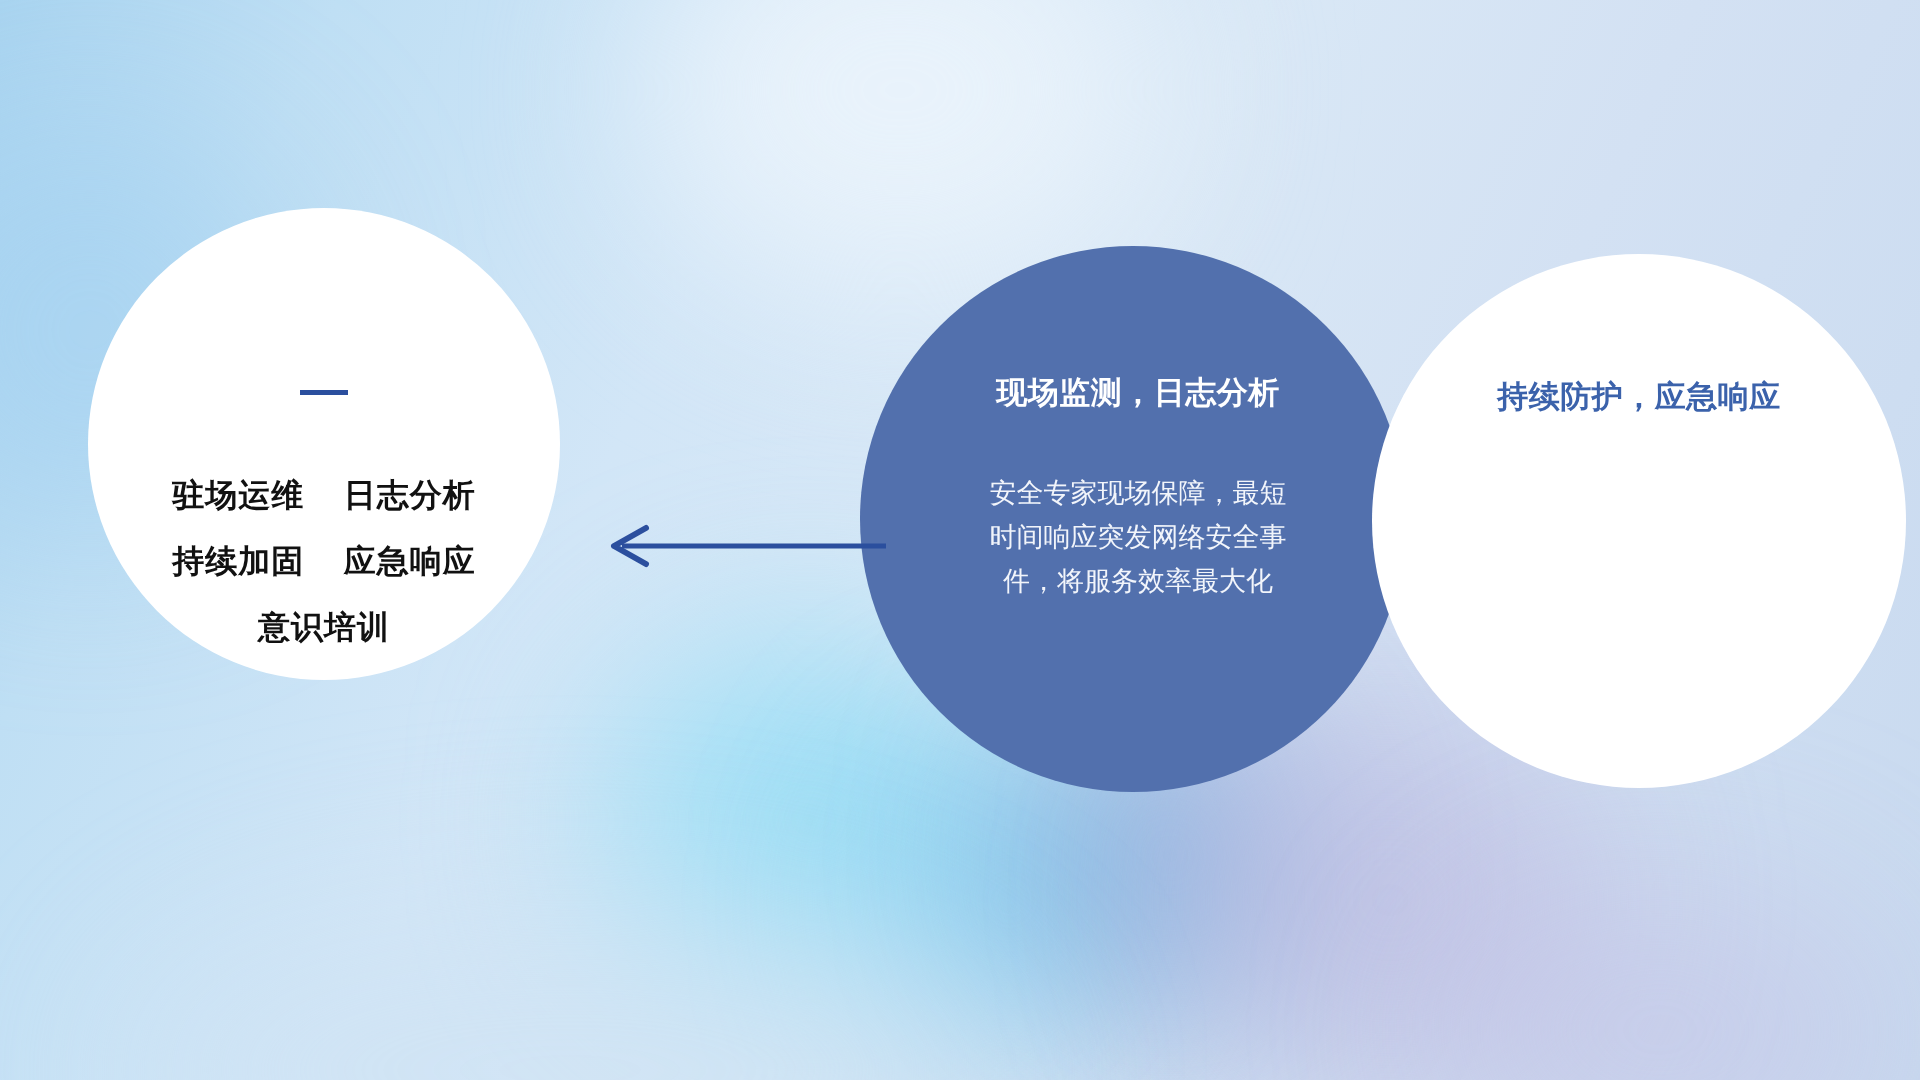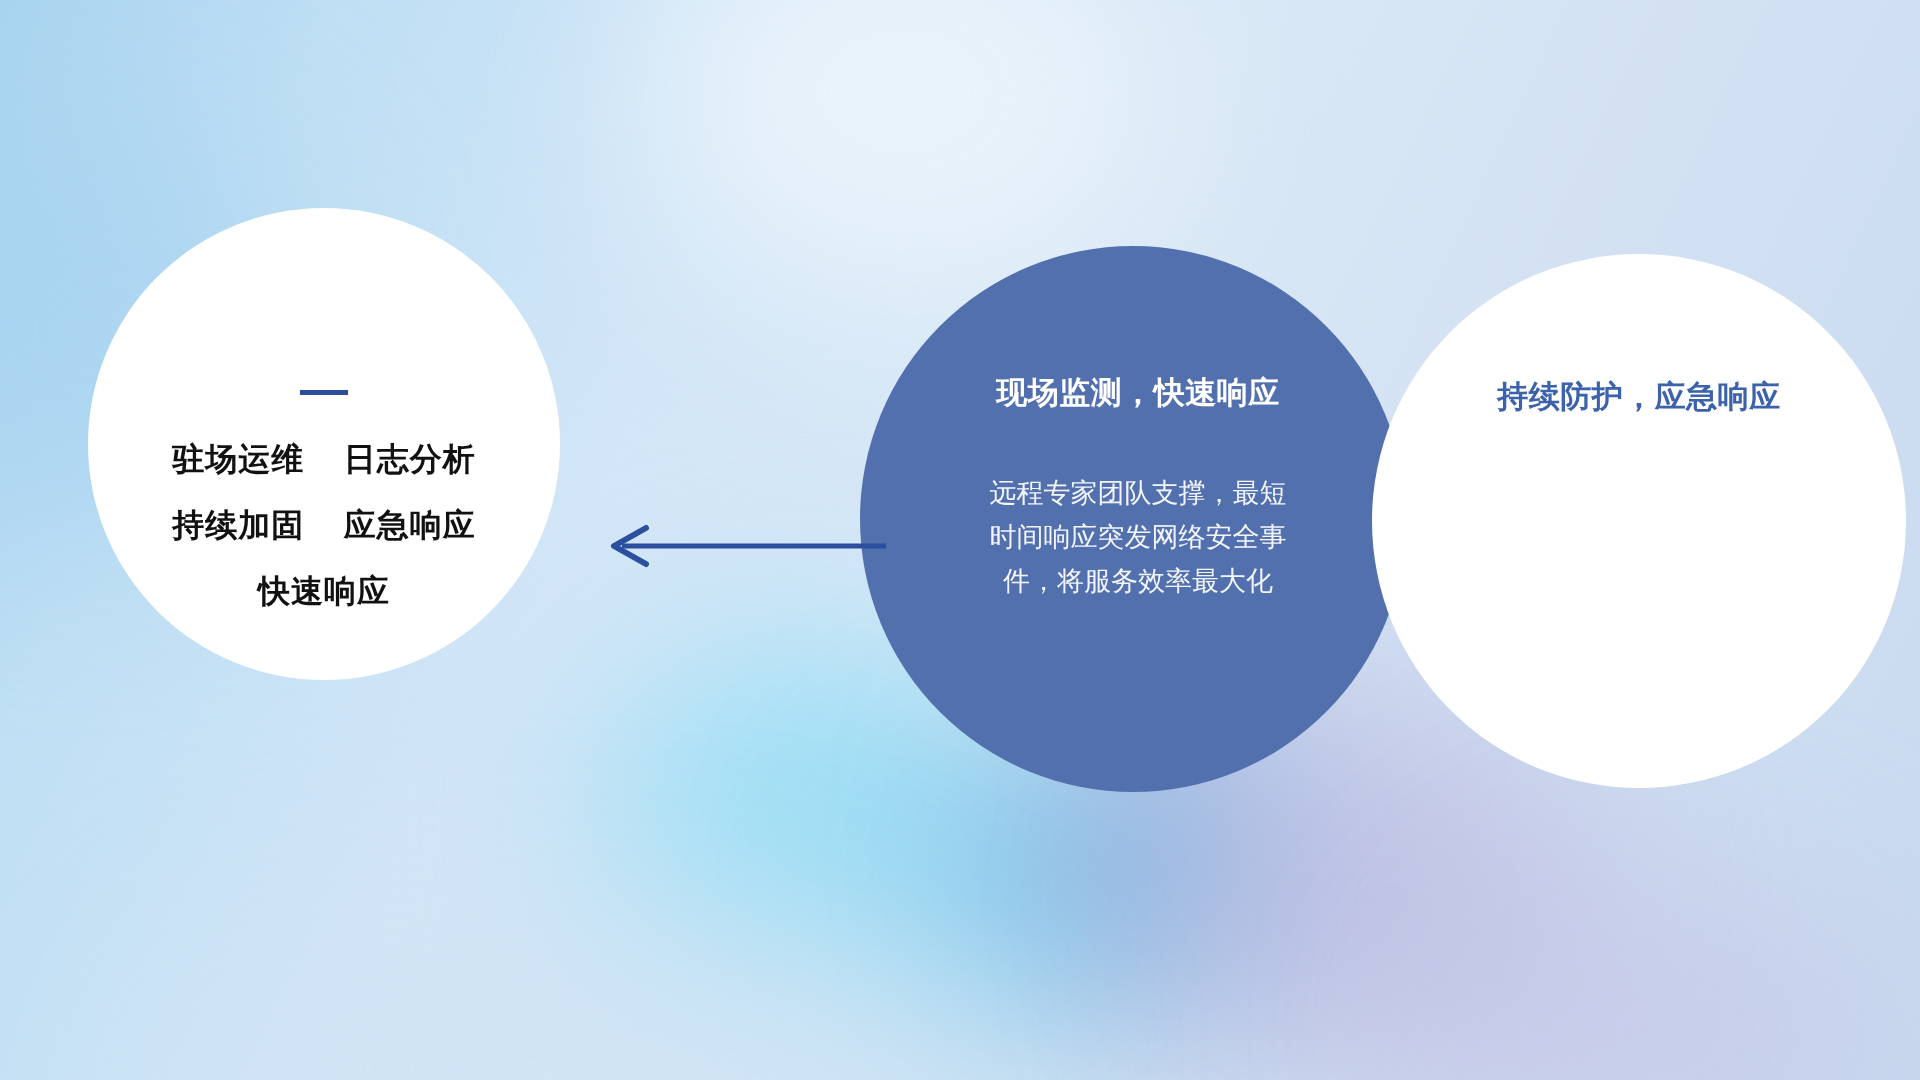"现场监测，快速响应" div { text: 快速响应 -> 日志分析 }
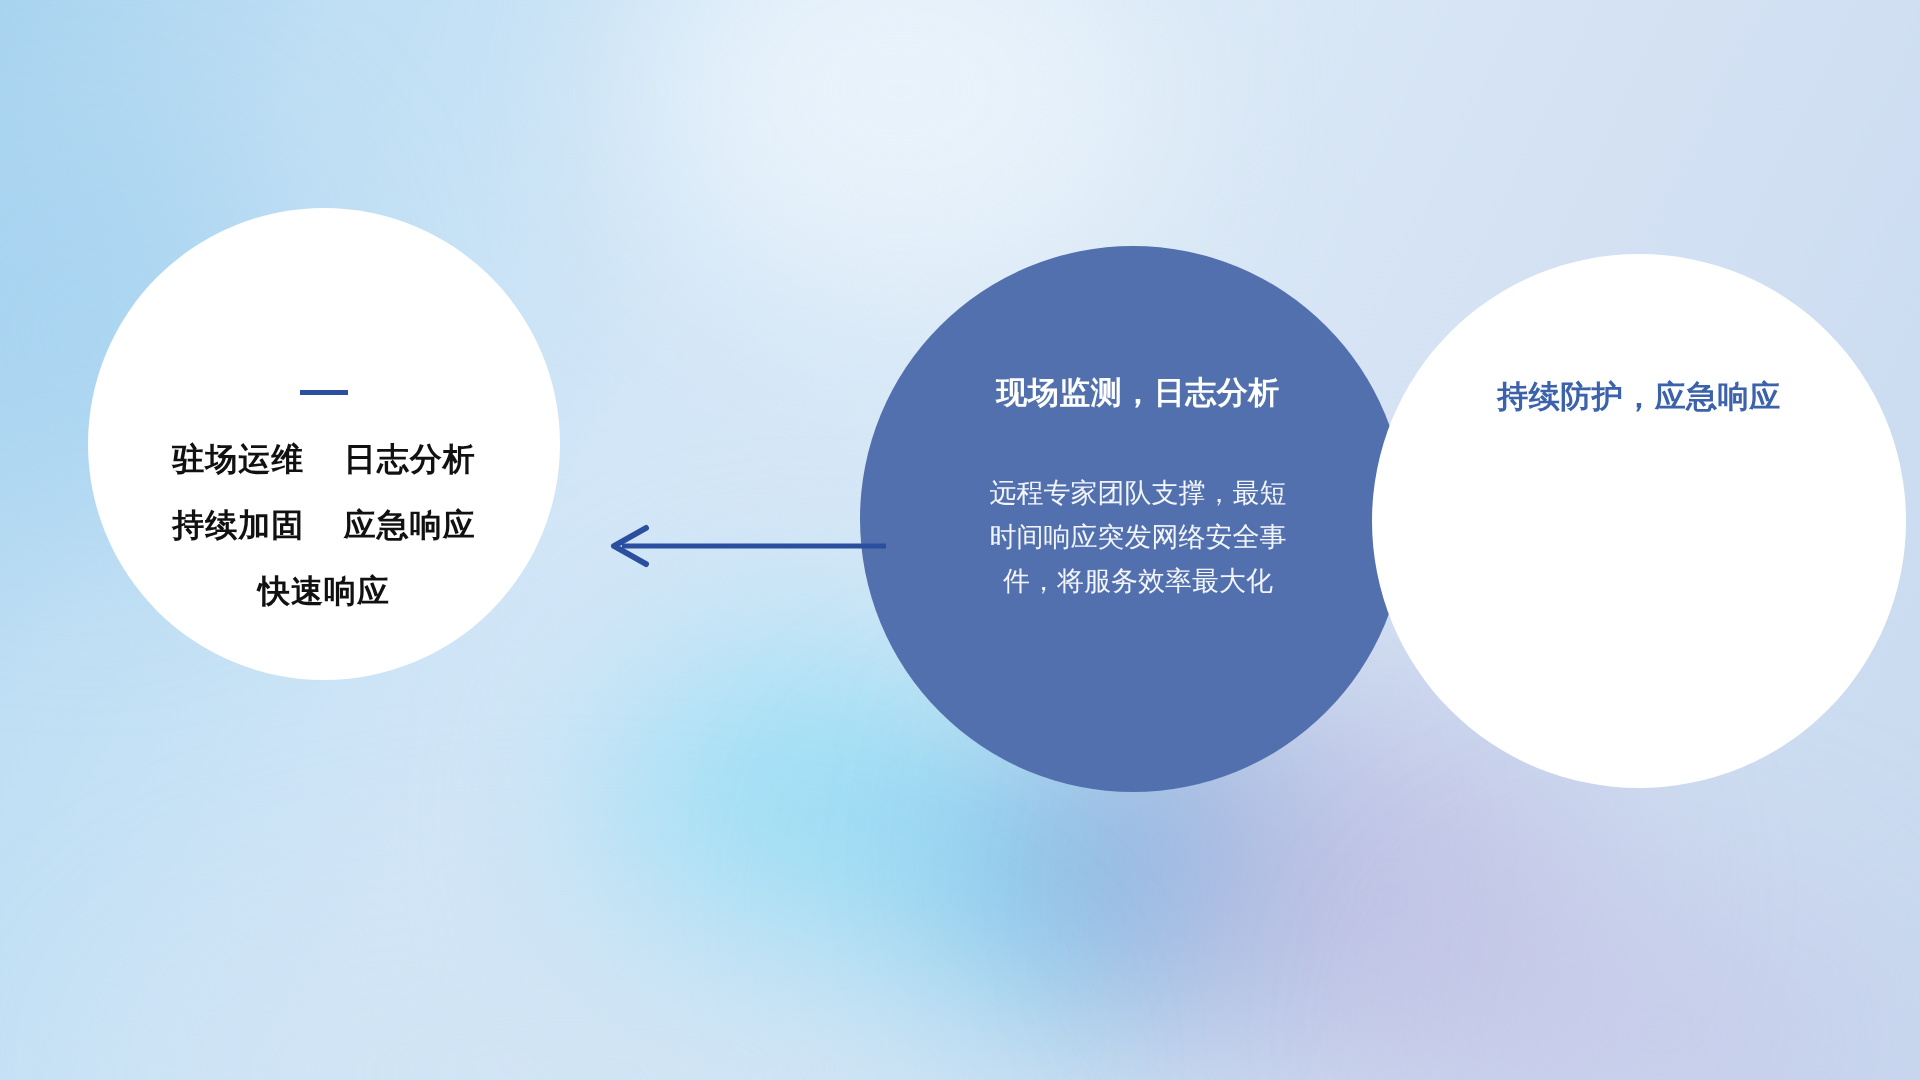"驻场运维 日志分析" .services-inner { gap: none -> 36px }
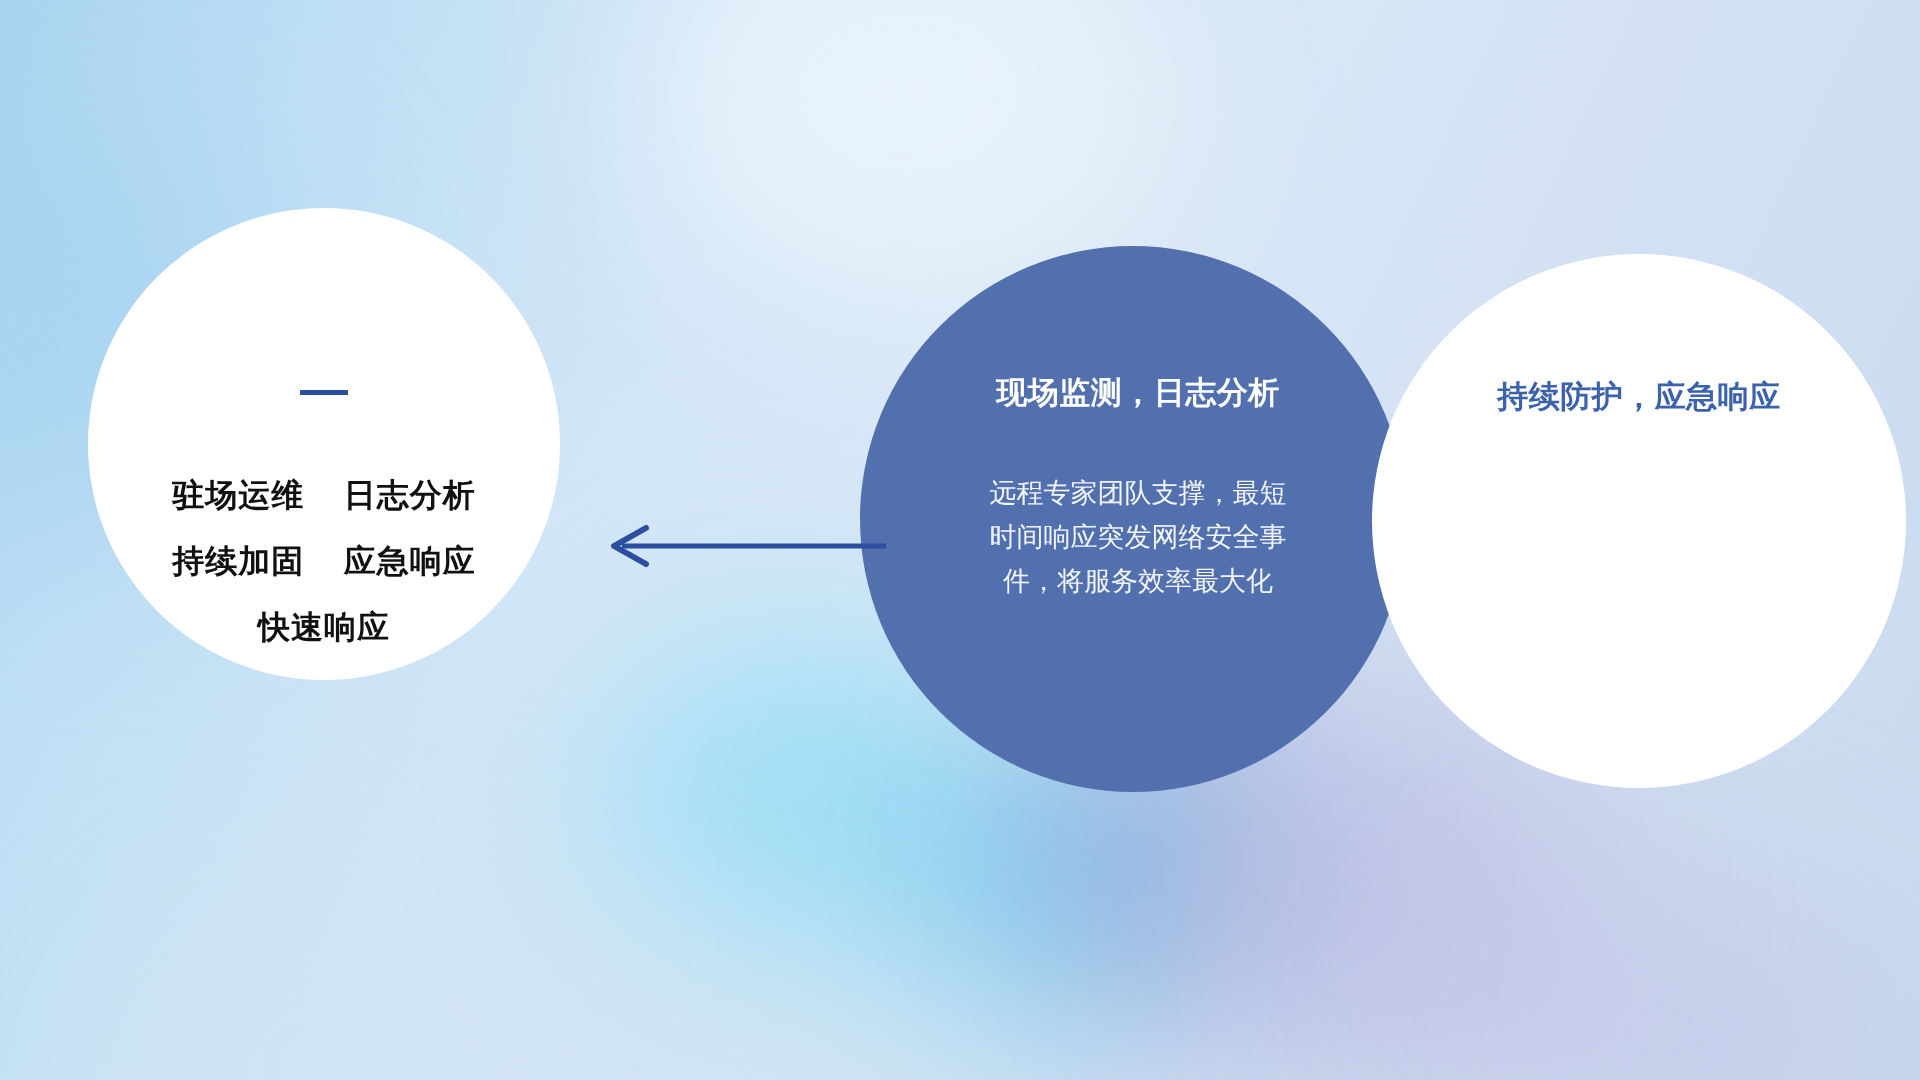"远程专家团队支撑，最短时间响应突发网络安全事件，将服务效率最大化" div { text: 远程专家团队支撑 -> 安全专家现场保障 }
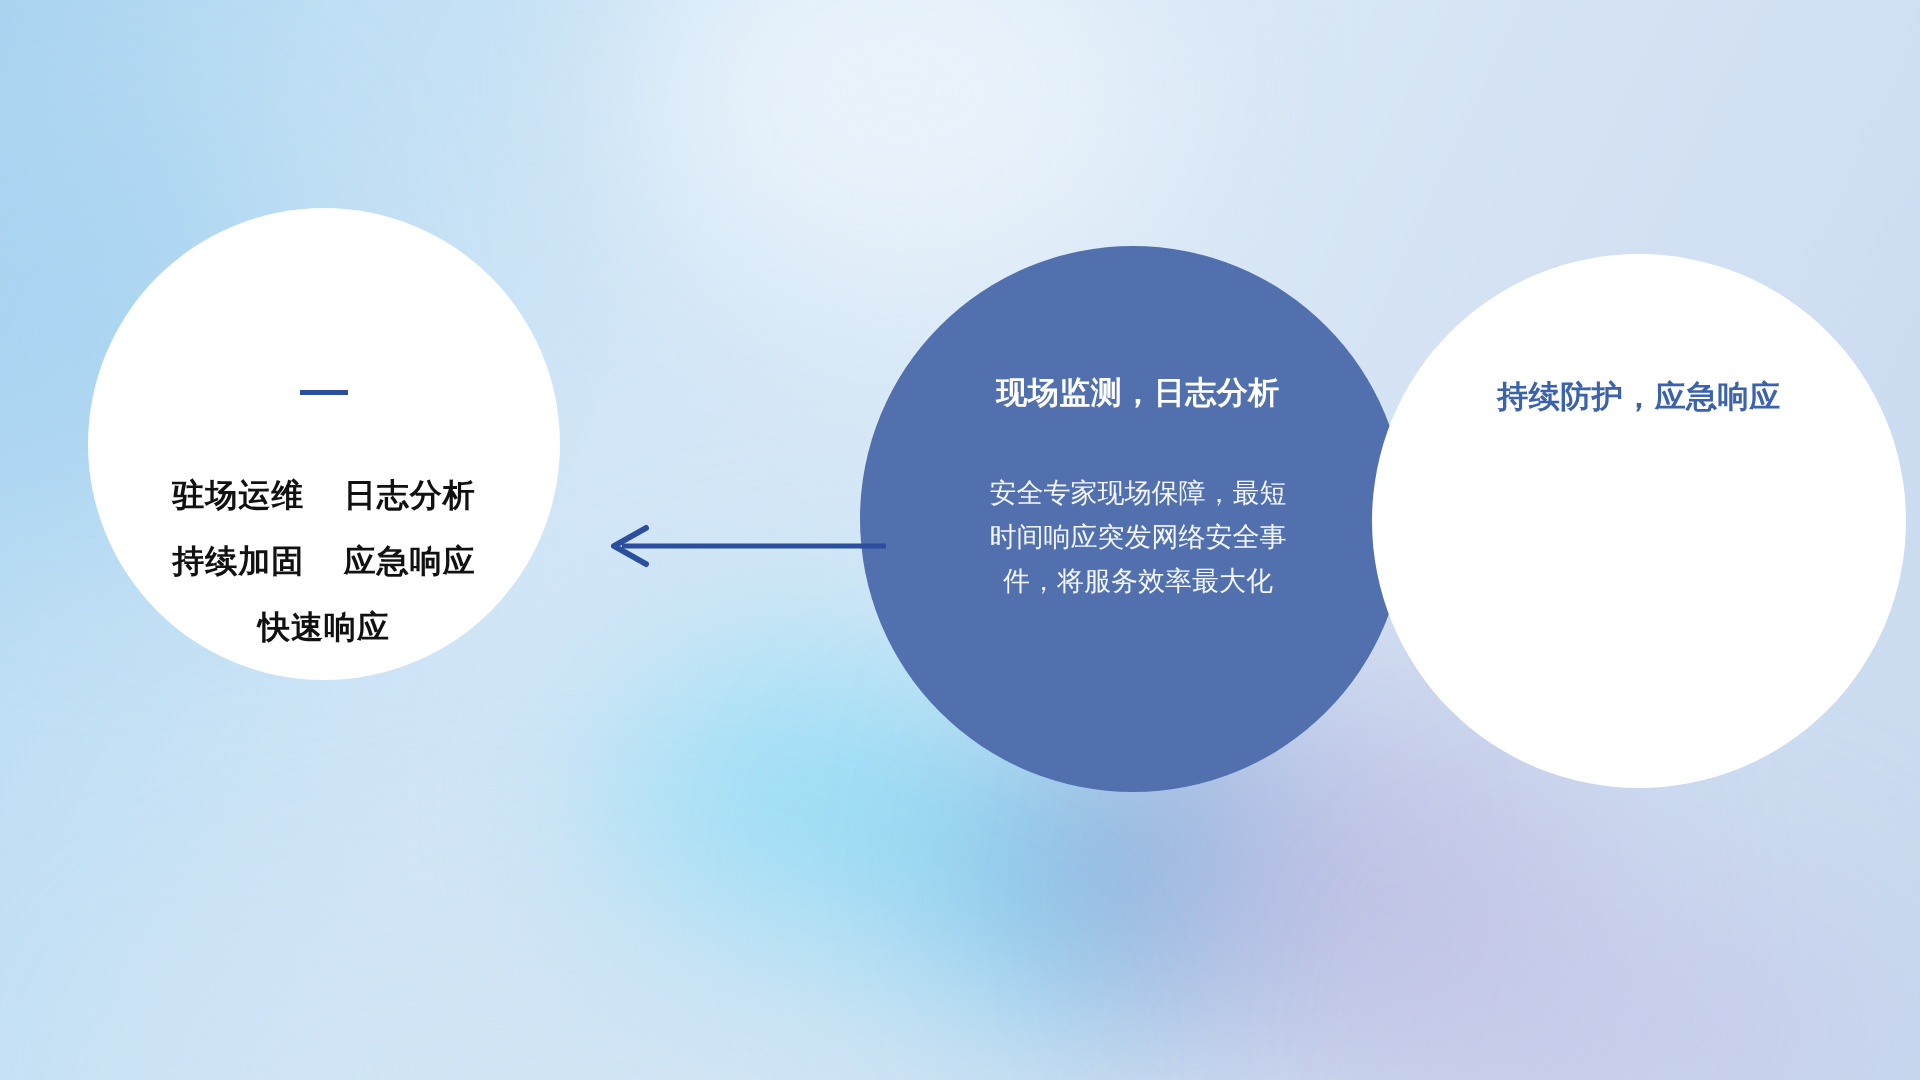"快速响应" div.services-row { text: 快速响应 -> 意识培训 }
